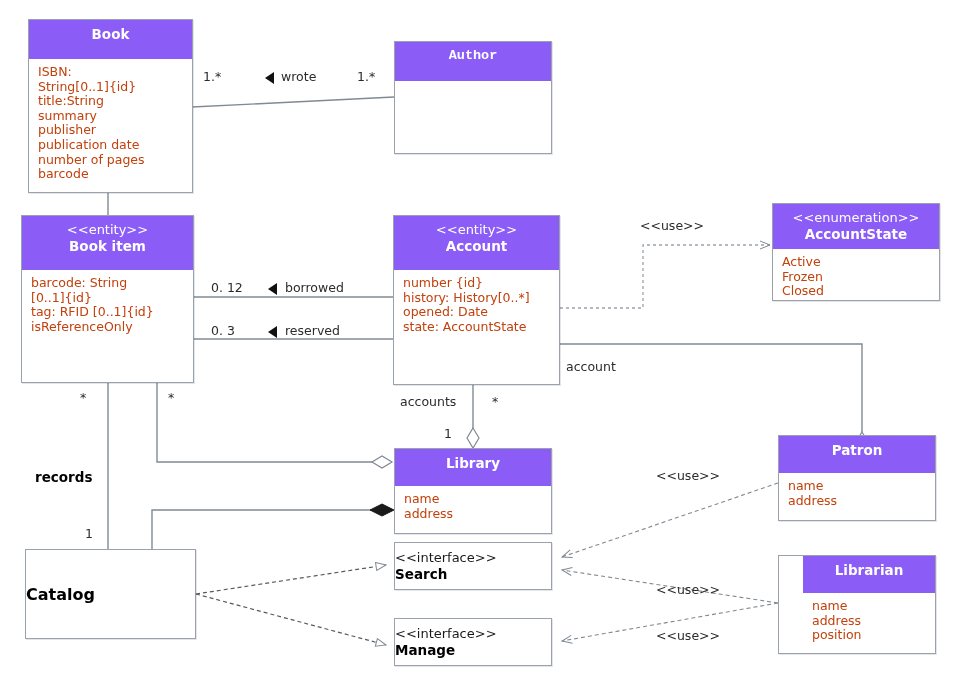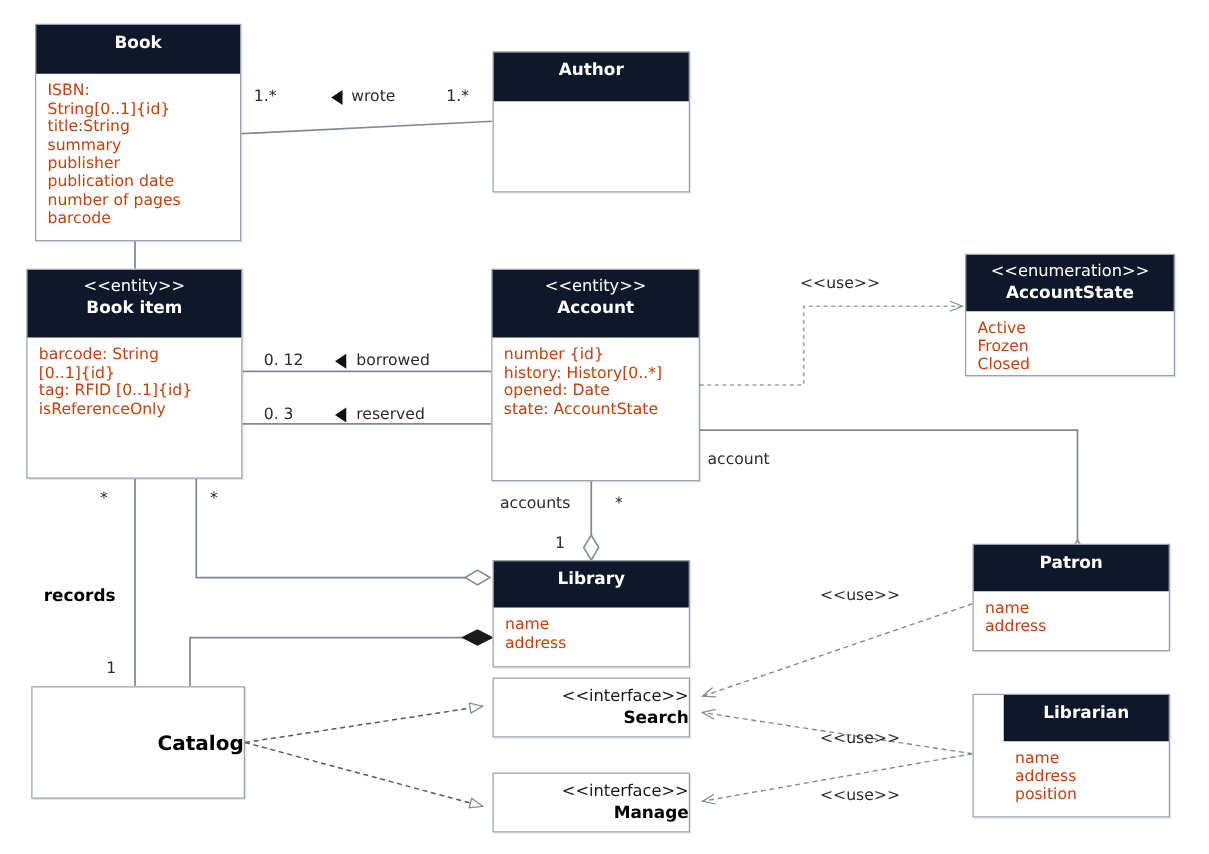"Book" .uml-header { background: #0f172a -> #8b5cf6 }
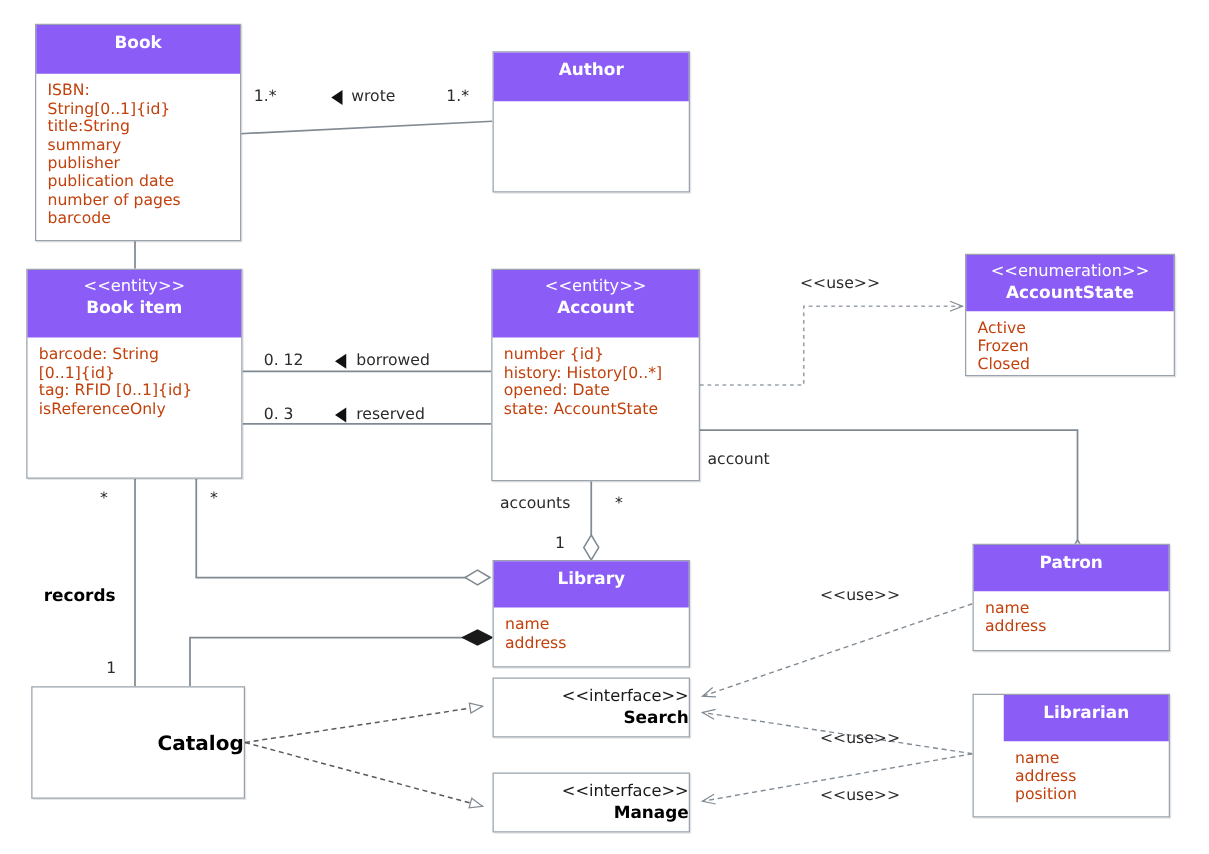"Author" div.uml-class { font-family: none -> Liberation Mono, monospace }
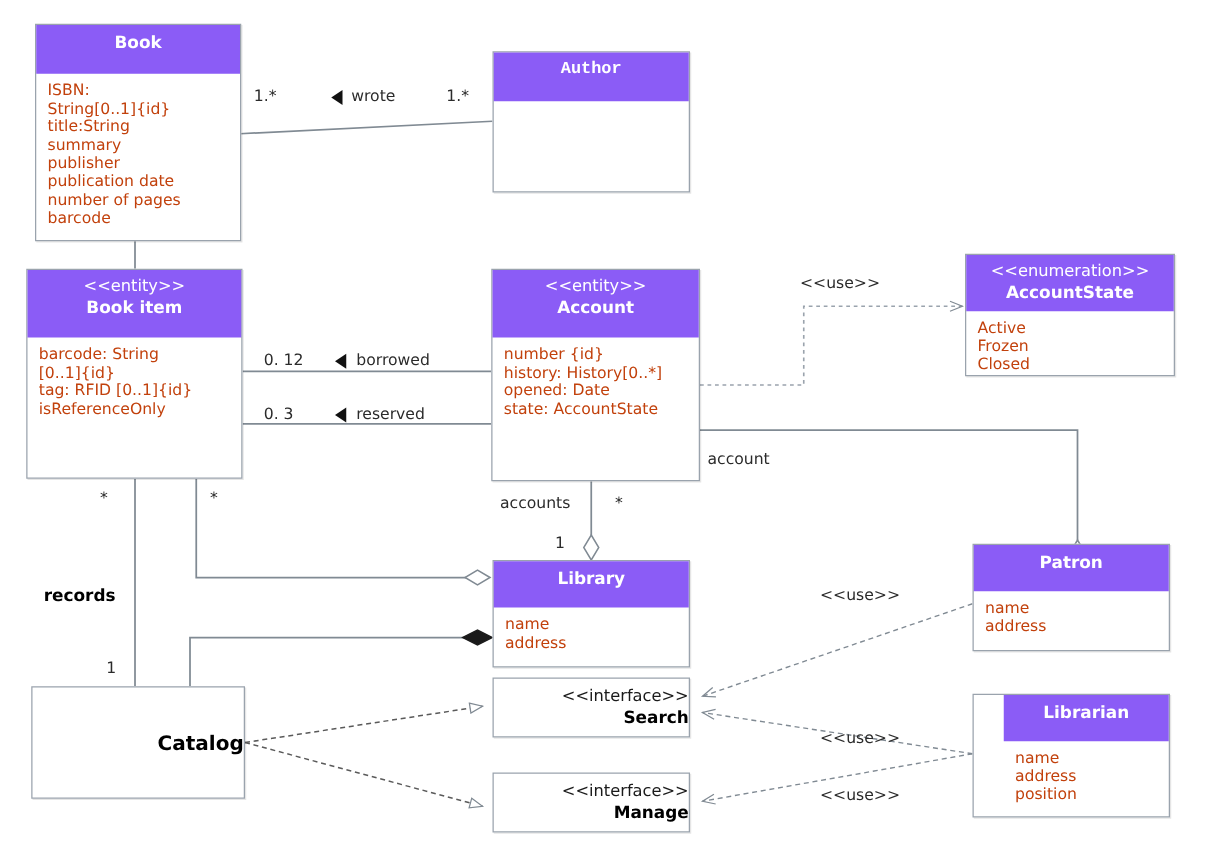"<<interface>>" .plain-box { align-items: flex-end -> flex-start }
